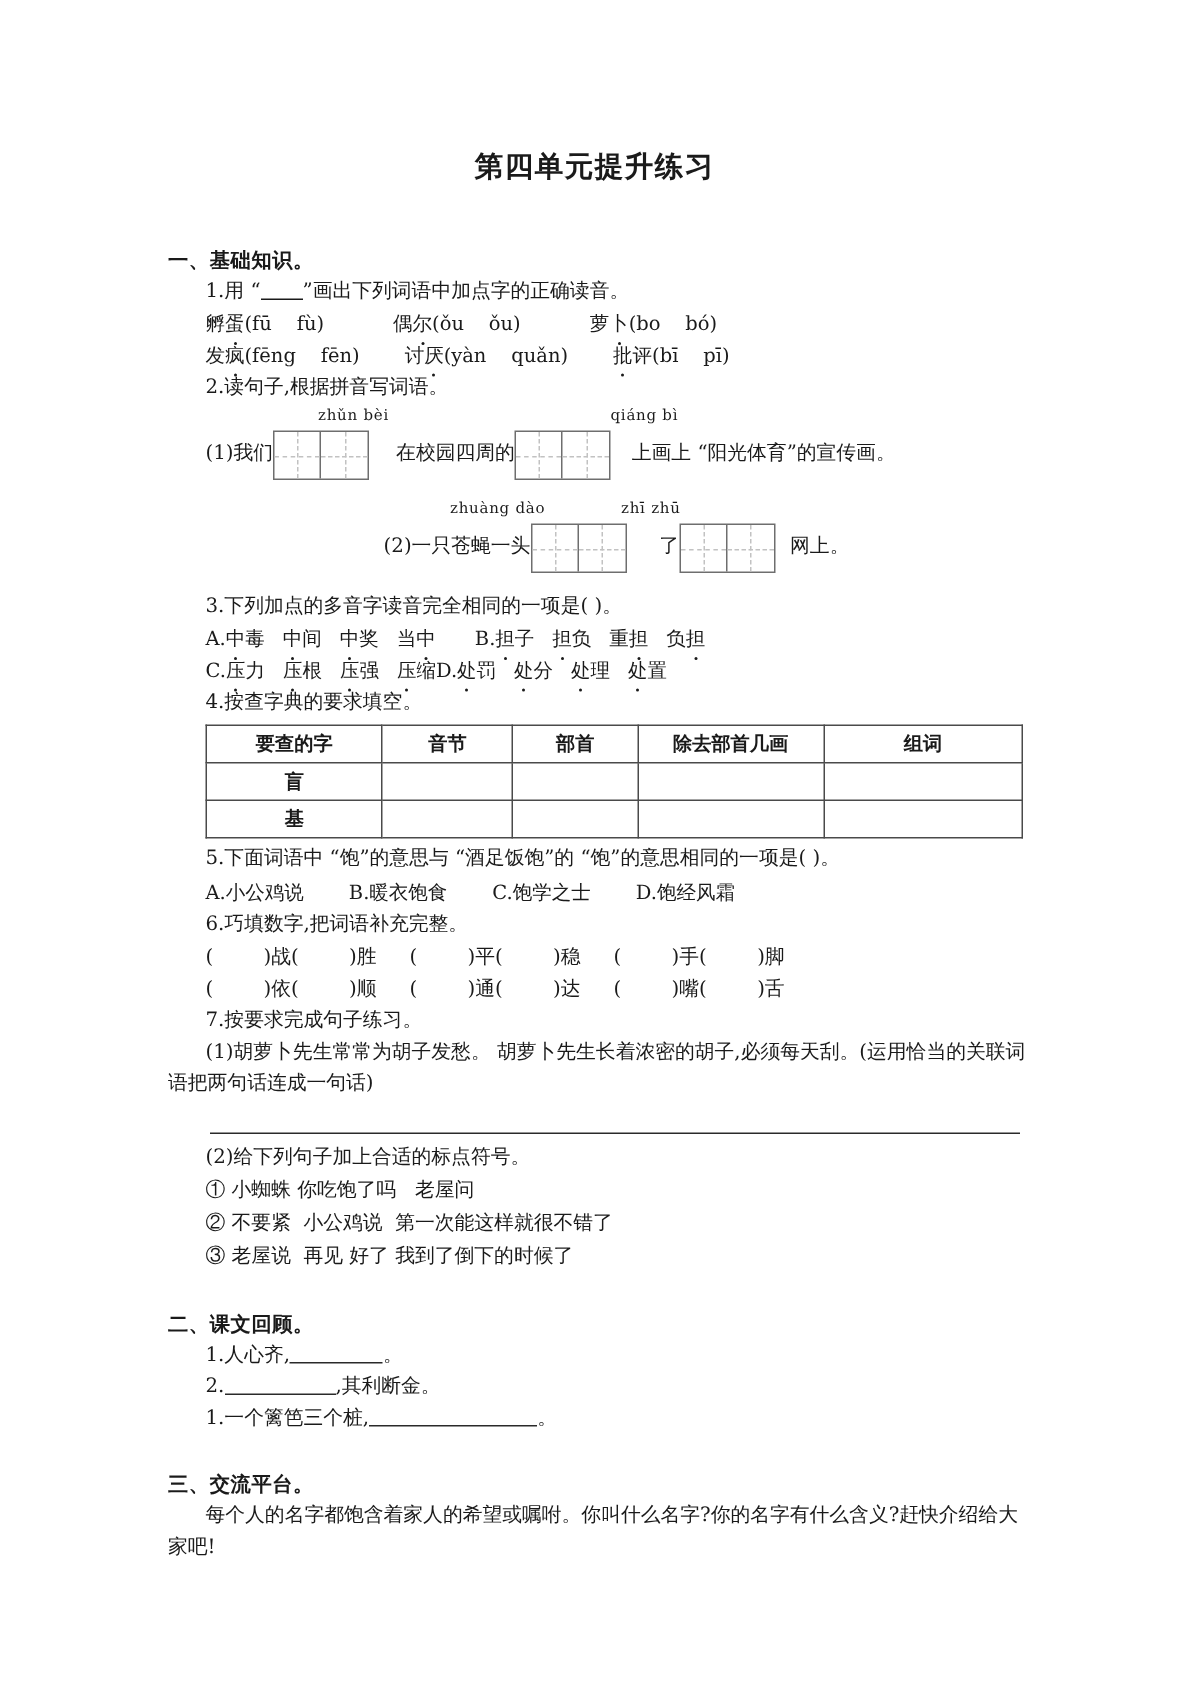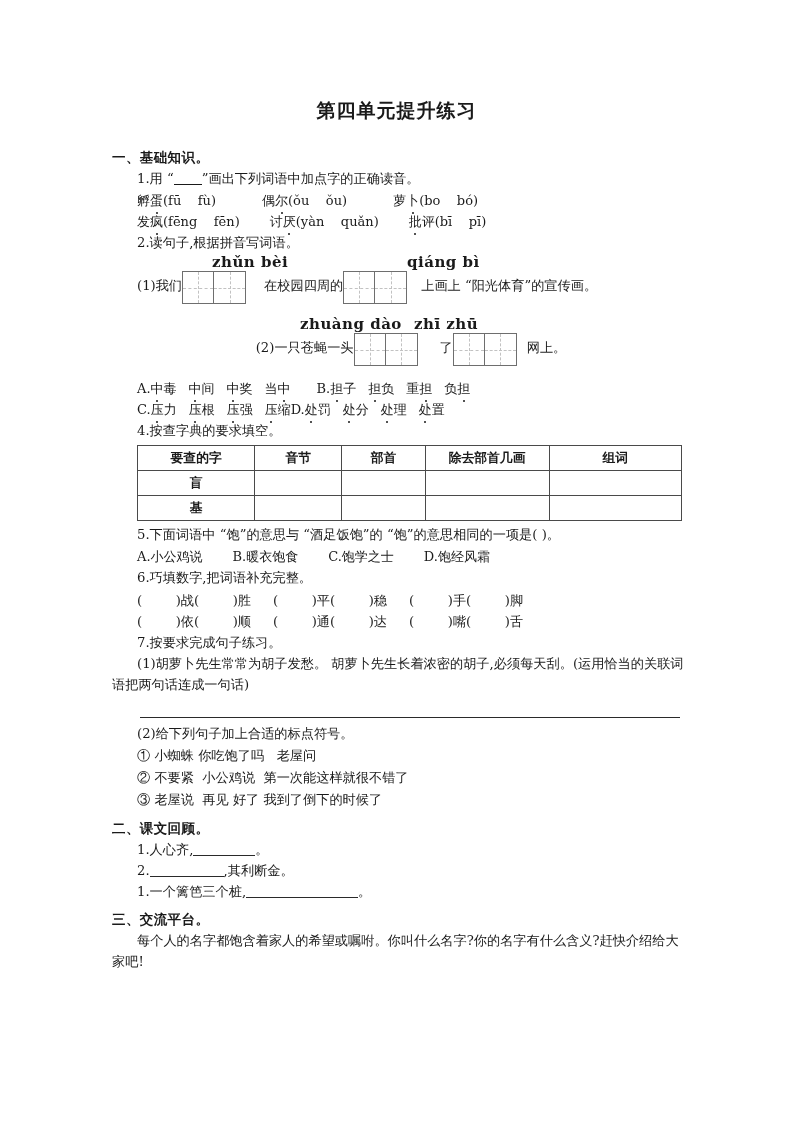"一、基础知识。" .sec-head { margin: 9px 0 2px 0 -> 25px 0 2px 0 }
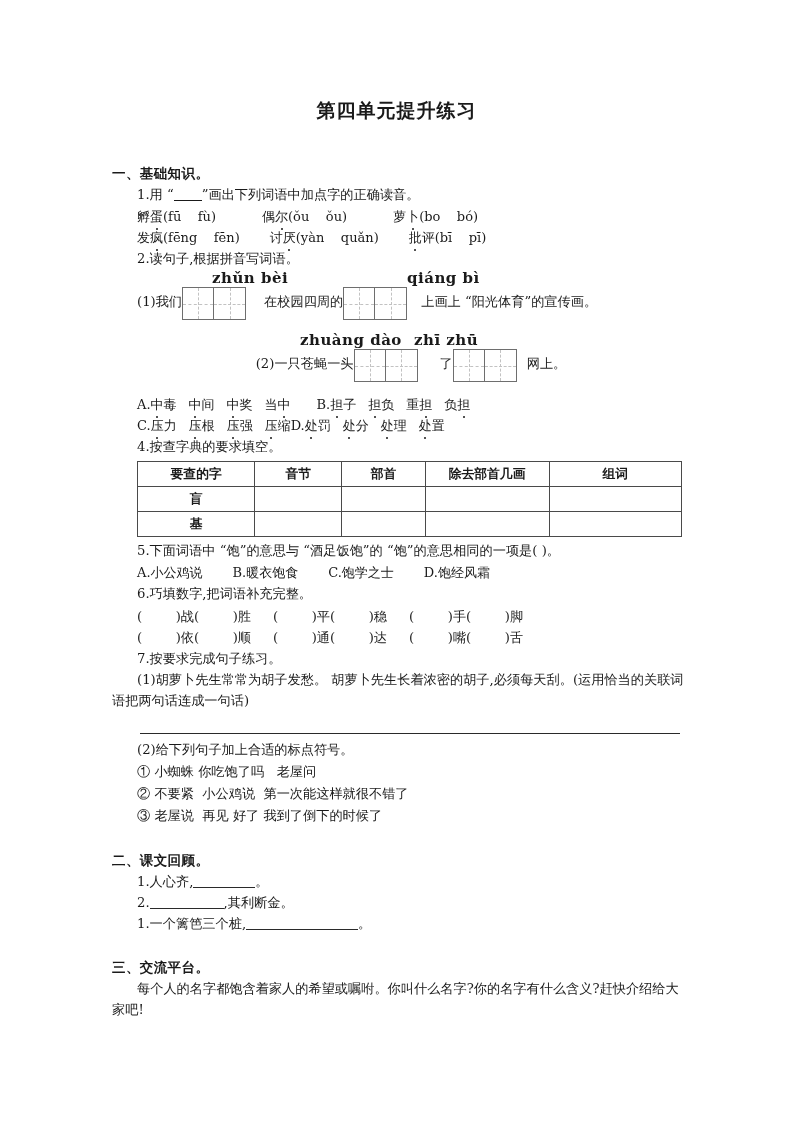"zhǔn bèi" .pyline { font-size: 15px -> 10px; font-weight: bold -> none }
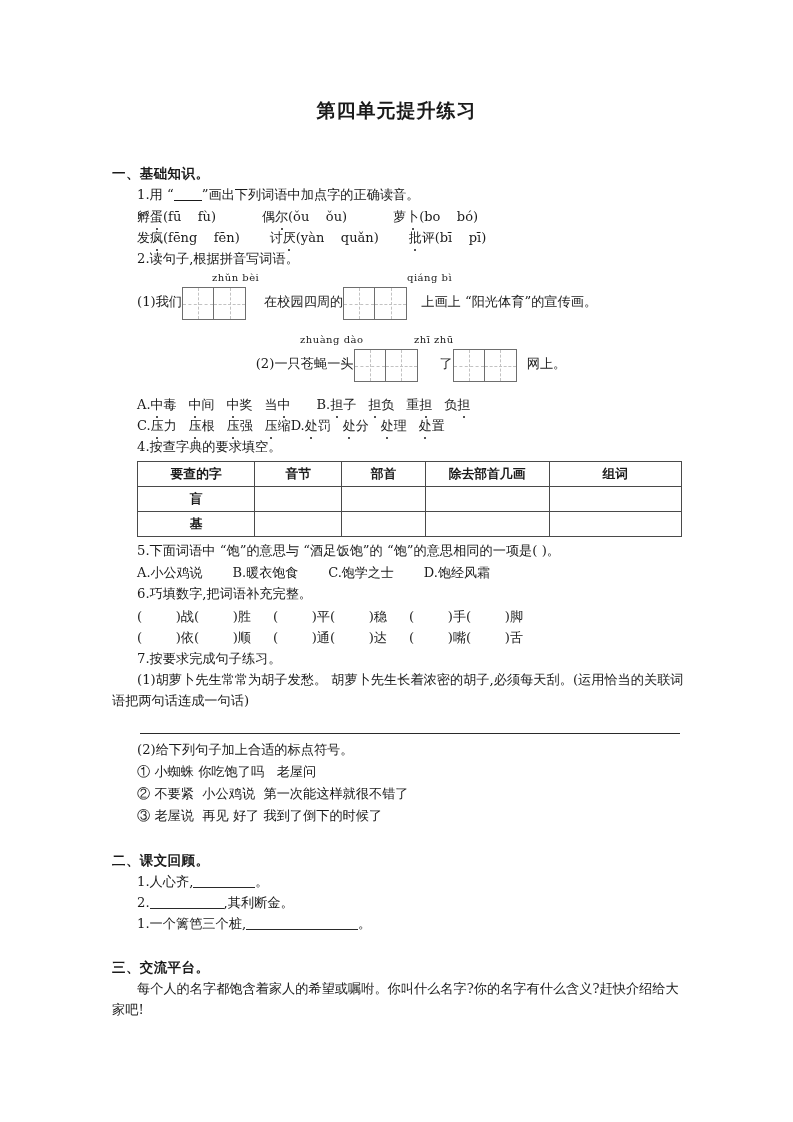"3.下列加点的多音字读音完全相同的一项是( )。" div.q { html: none -> <div>3.下列加点的多音字读音完全相同的一项是( )。</div> }
